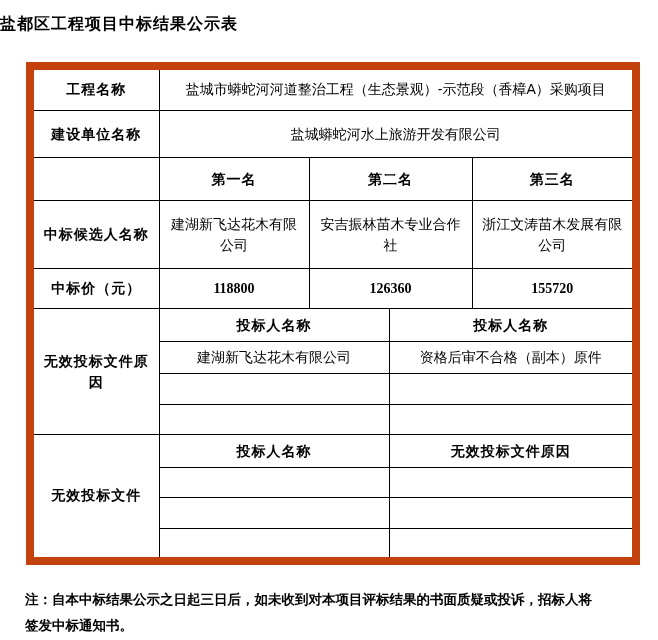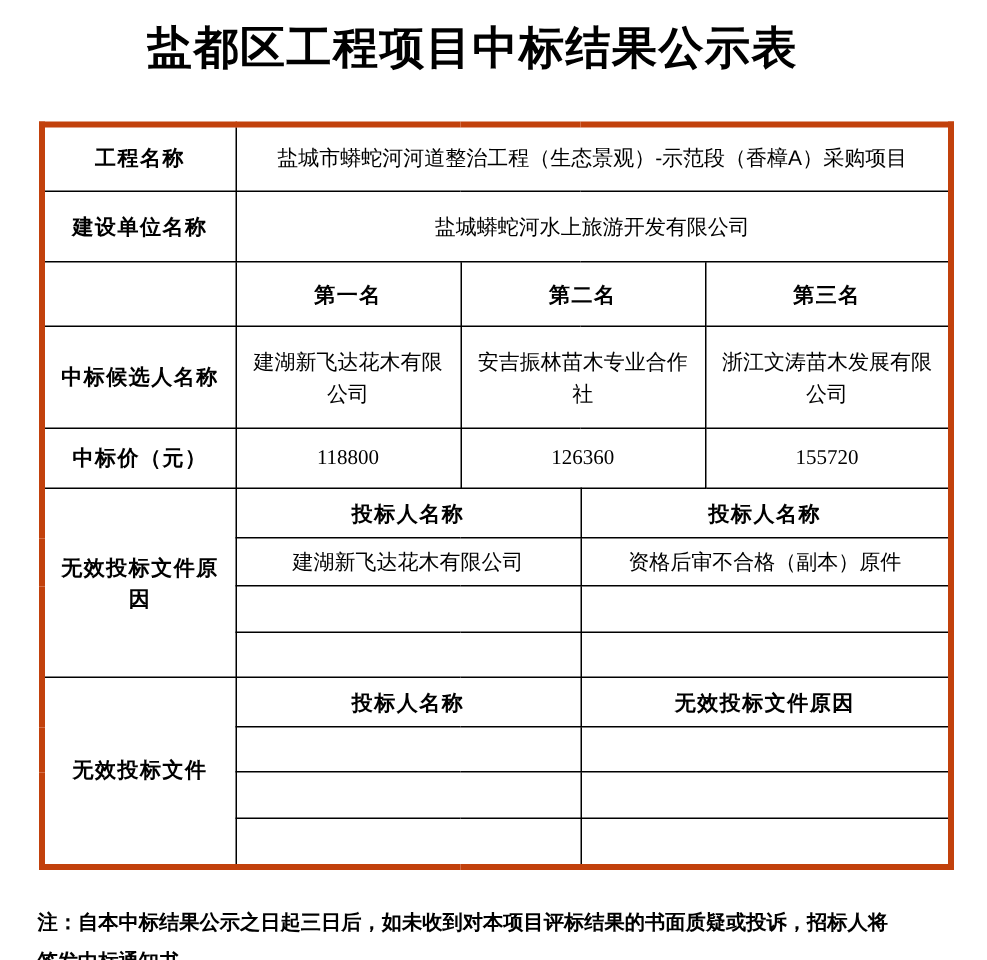"盐都区工程项目中标结果公示表" .title { font-size: 30px -> 16px; text-align: center -> left }
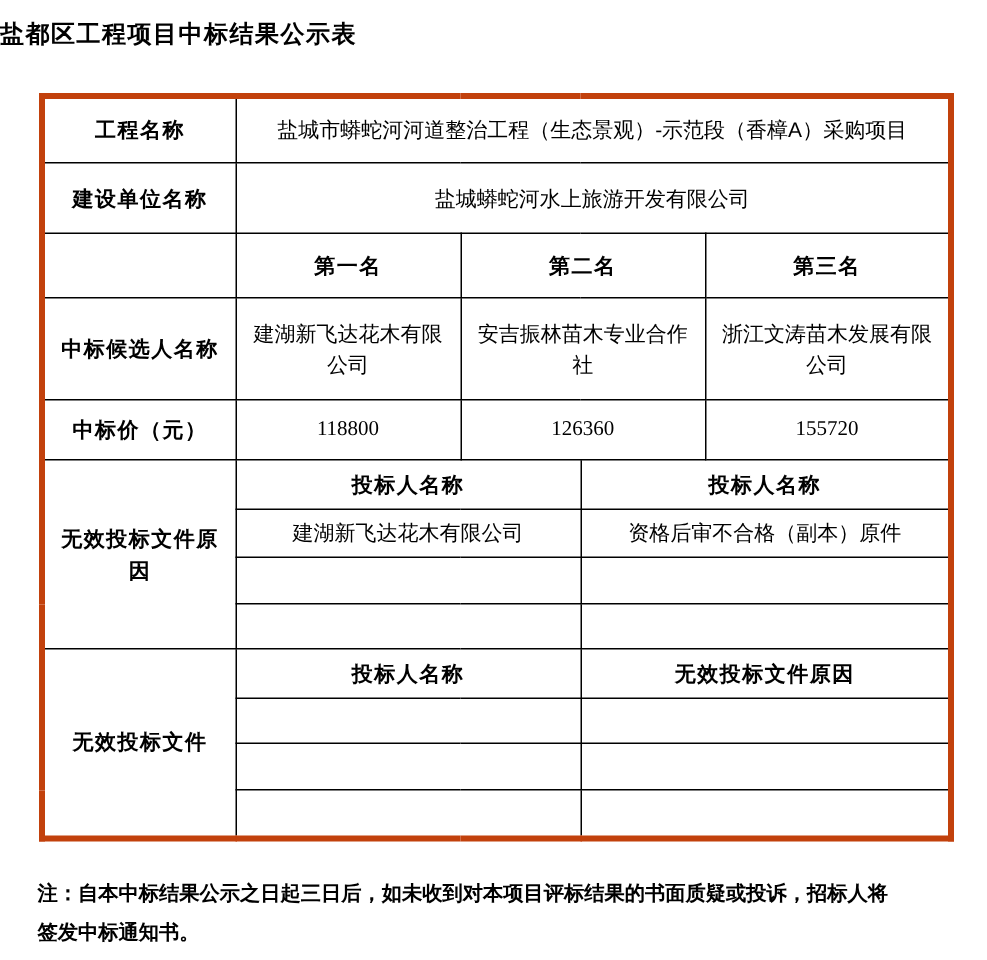"工程名称" table.bid-table { border: 4px solid #c2410c -> 8px solid #c2410c }
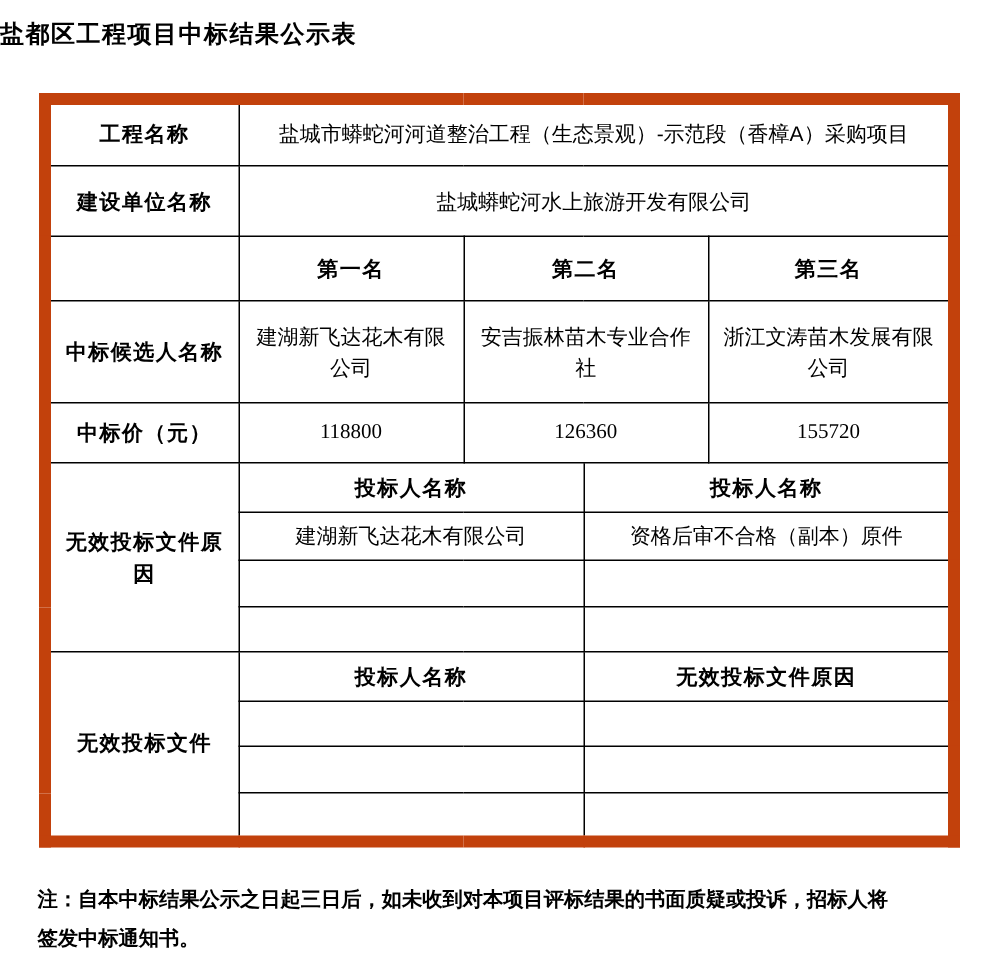"118800" td.num-cell { font-weight: none -> bold }
